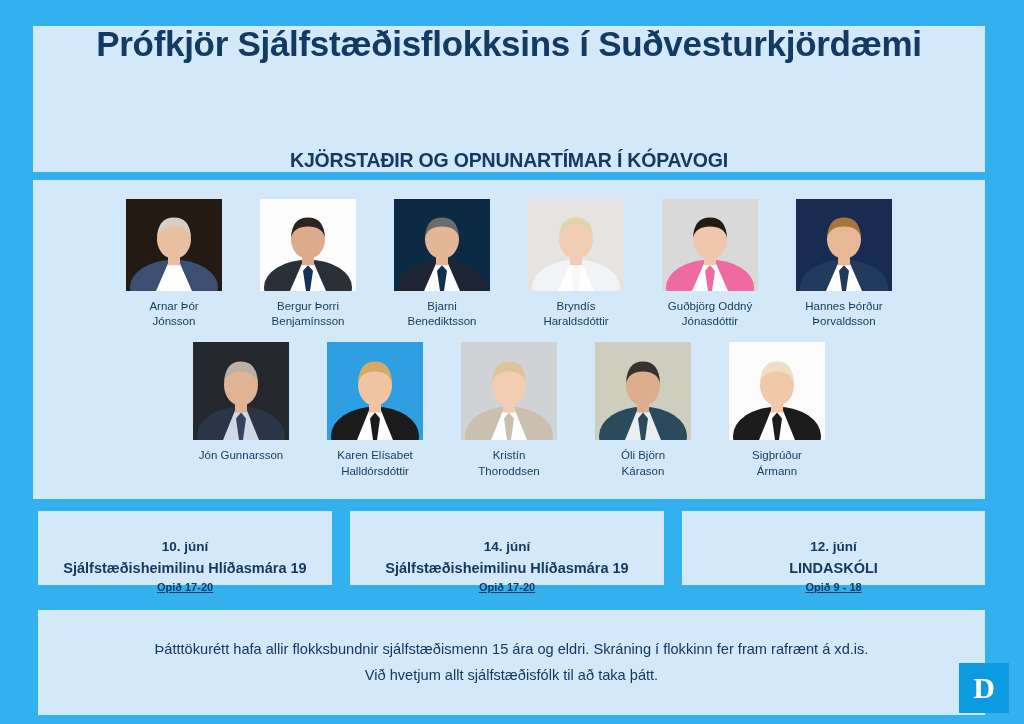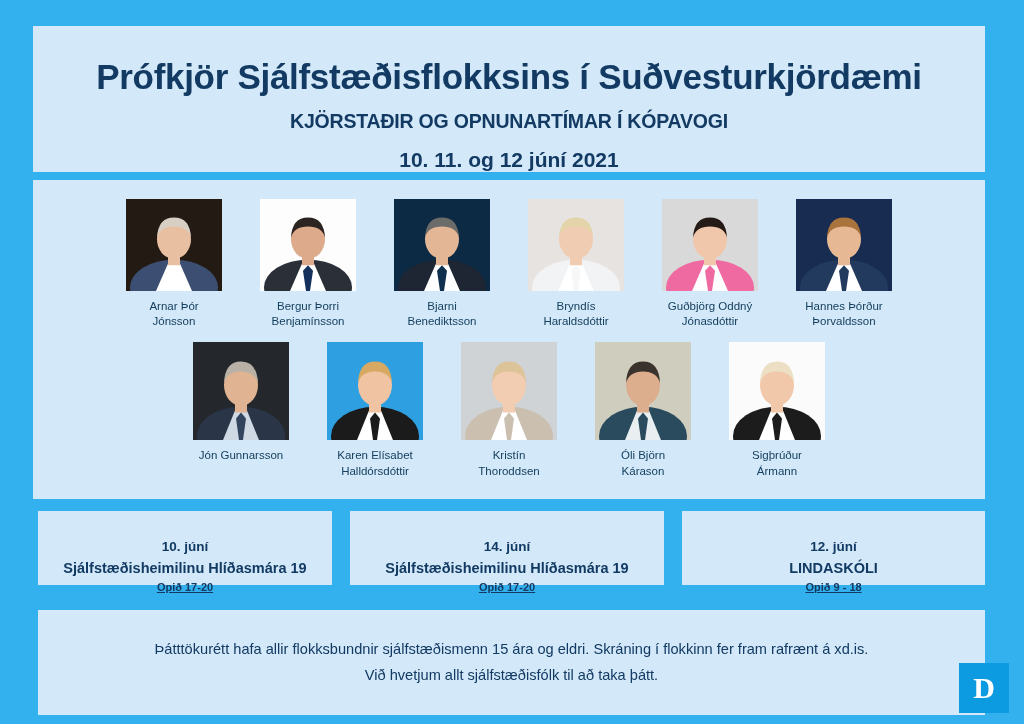"Prófkjör Sjálfstæðisflokksins í" #header-panel { justify-content: flex-end -> space-between }
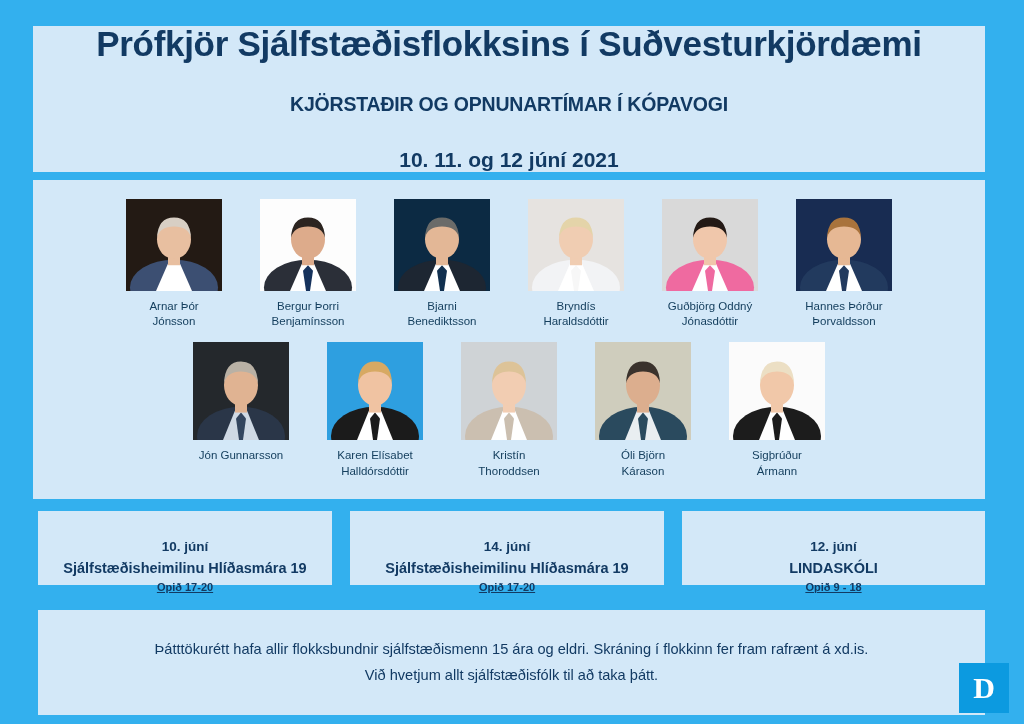"10. 11. og 12 júní" div { html: <div>10. 11. og 12 júní 2021</div> -> none }
